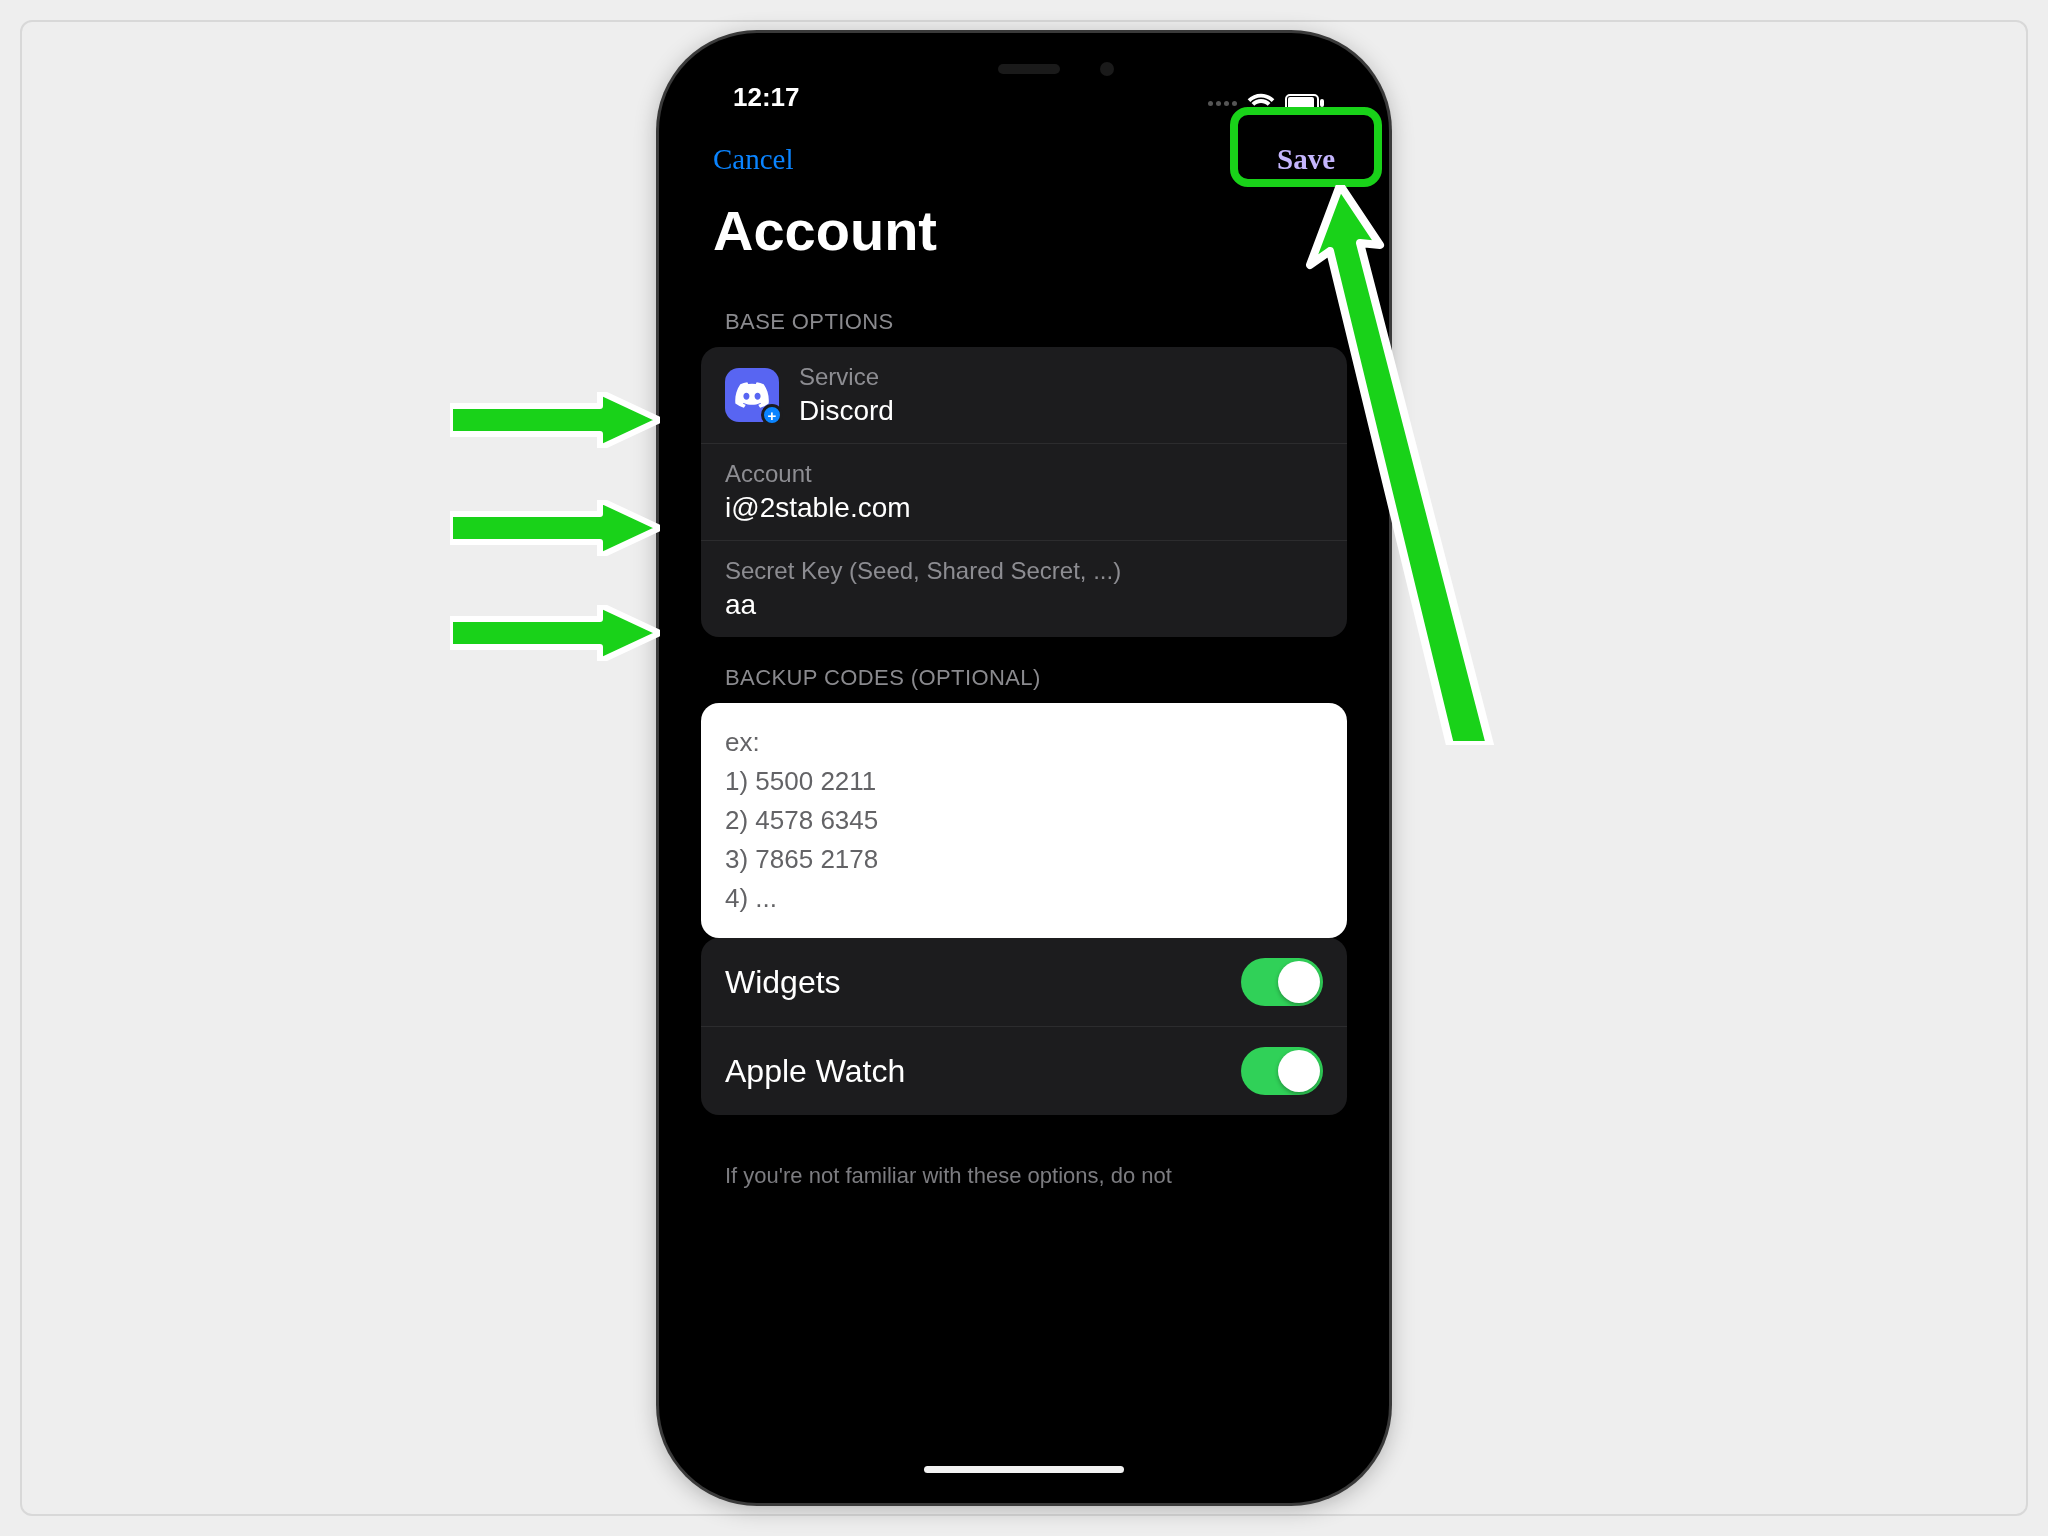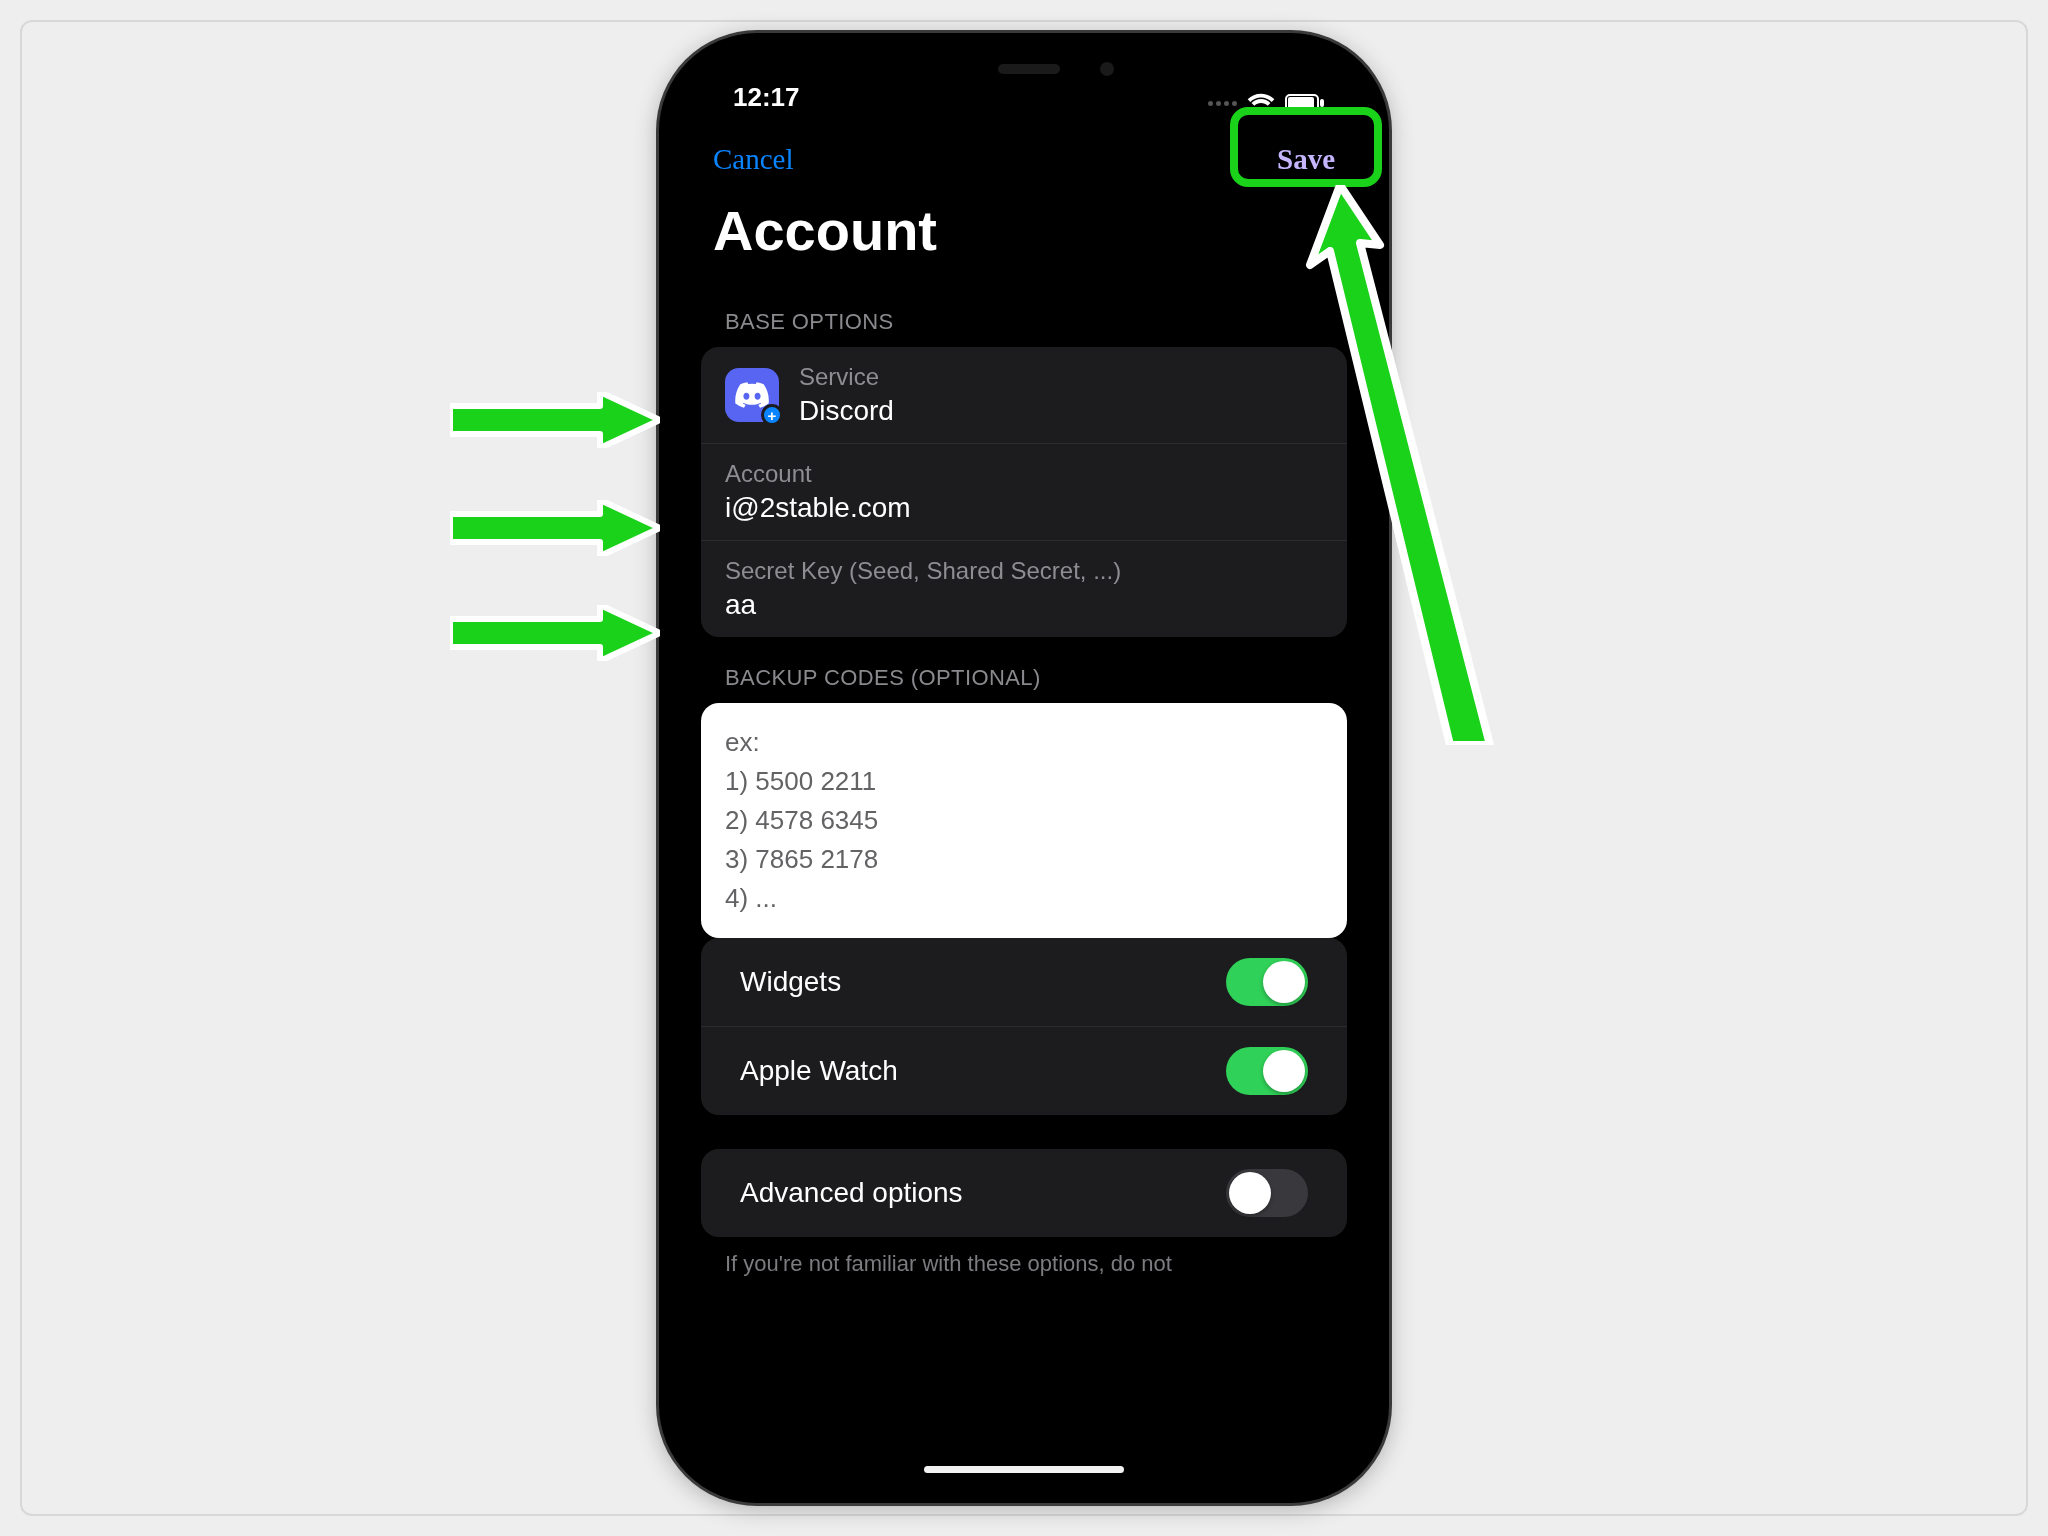"Widgets" .toggle-row { font-size: 28px -> 32px; padding: 20px 39px -> 20px 24px }
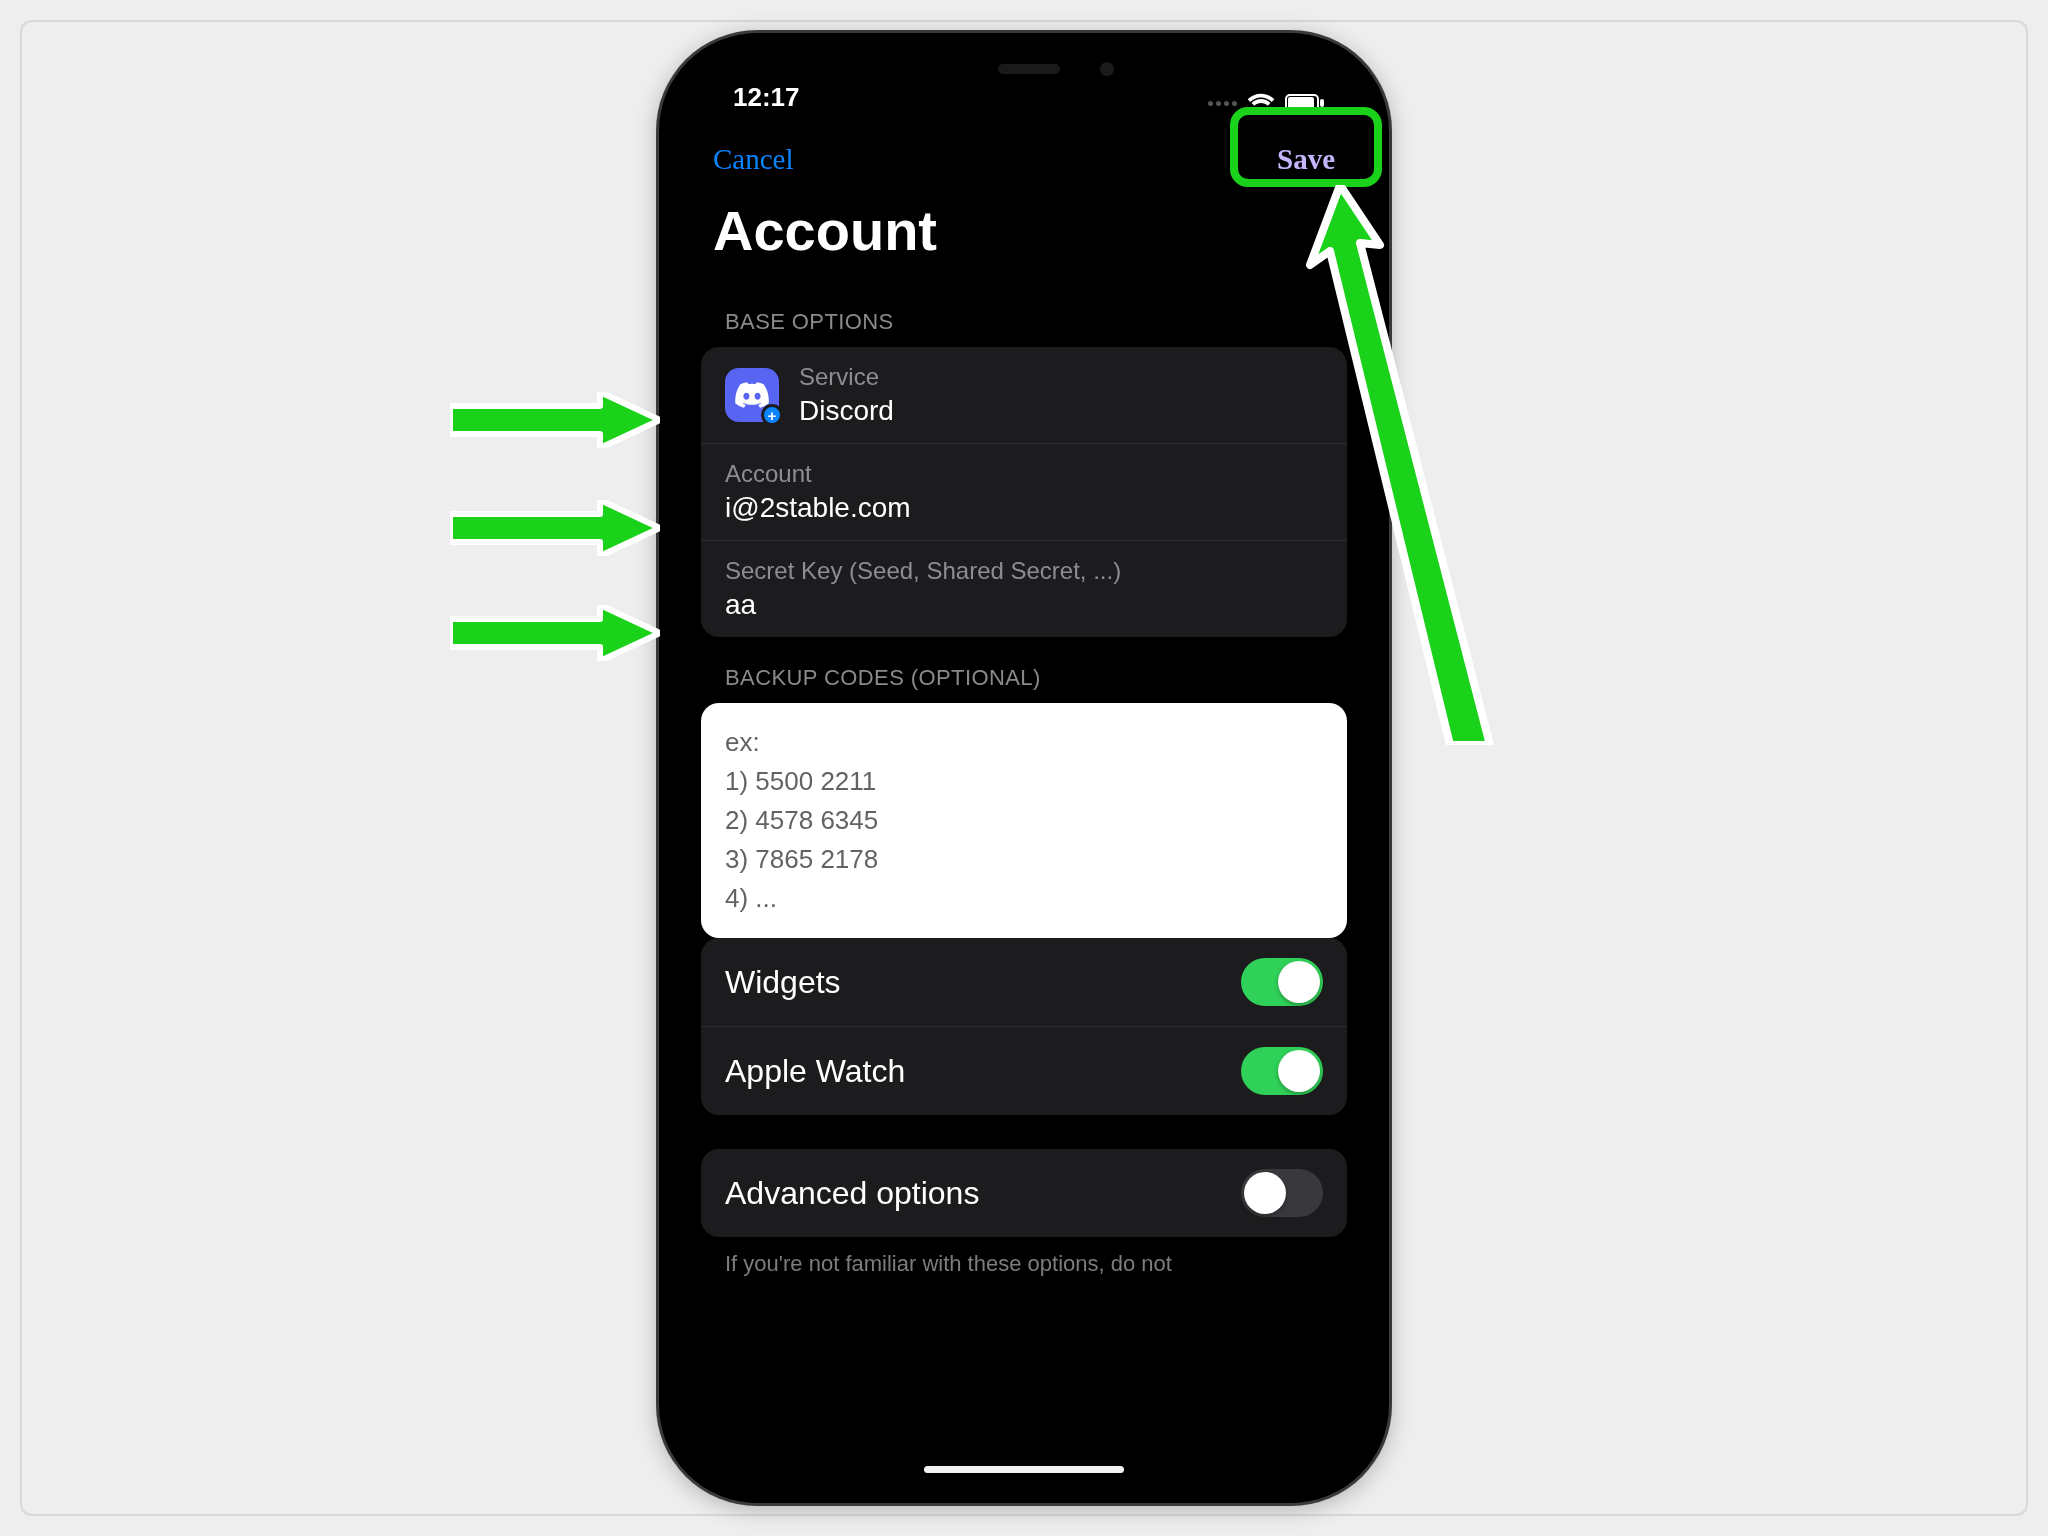"Advanced options" div.card { html: <div> <div> <span>Advanced options</span> <div> <div></div> </div> </div> </div> -> none }
